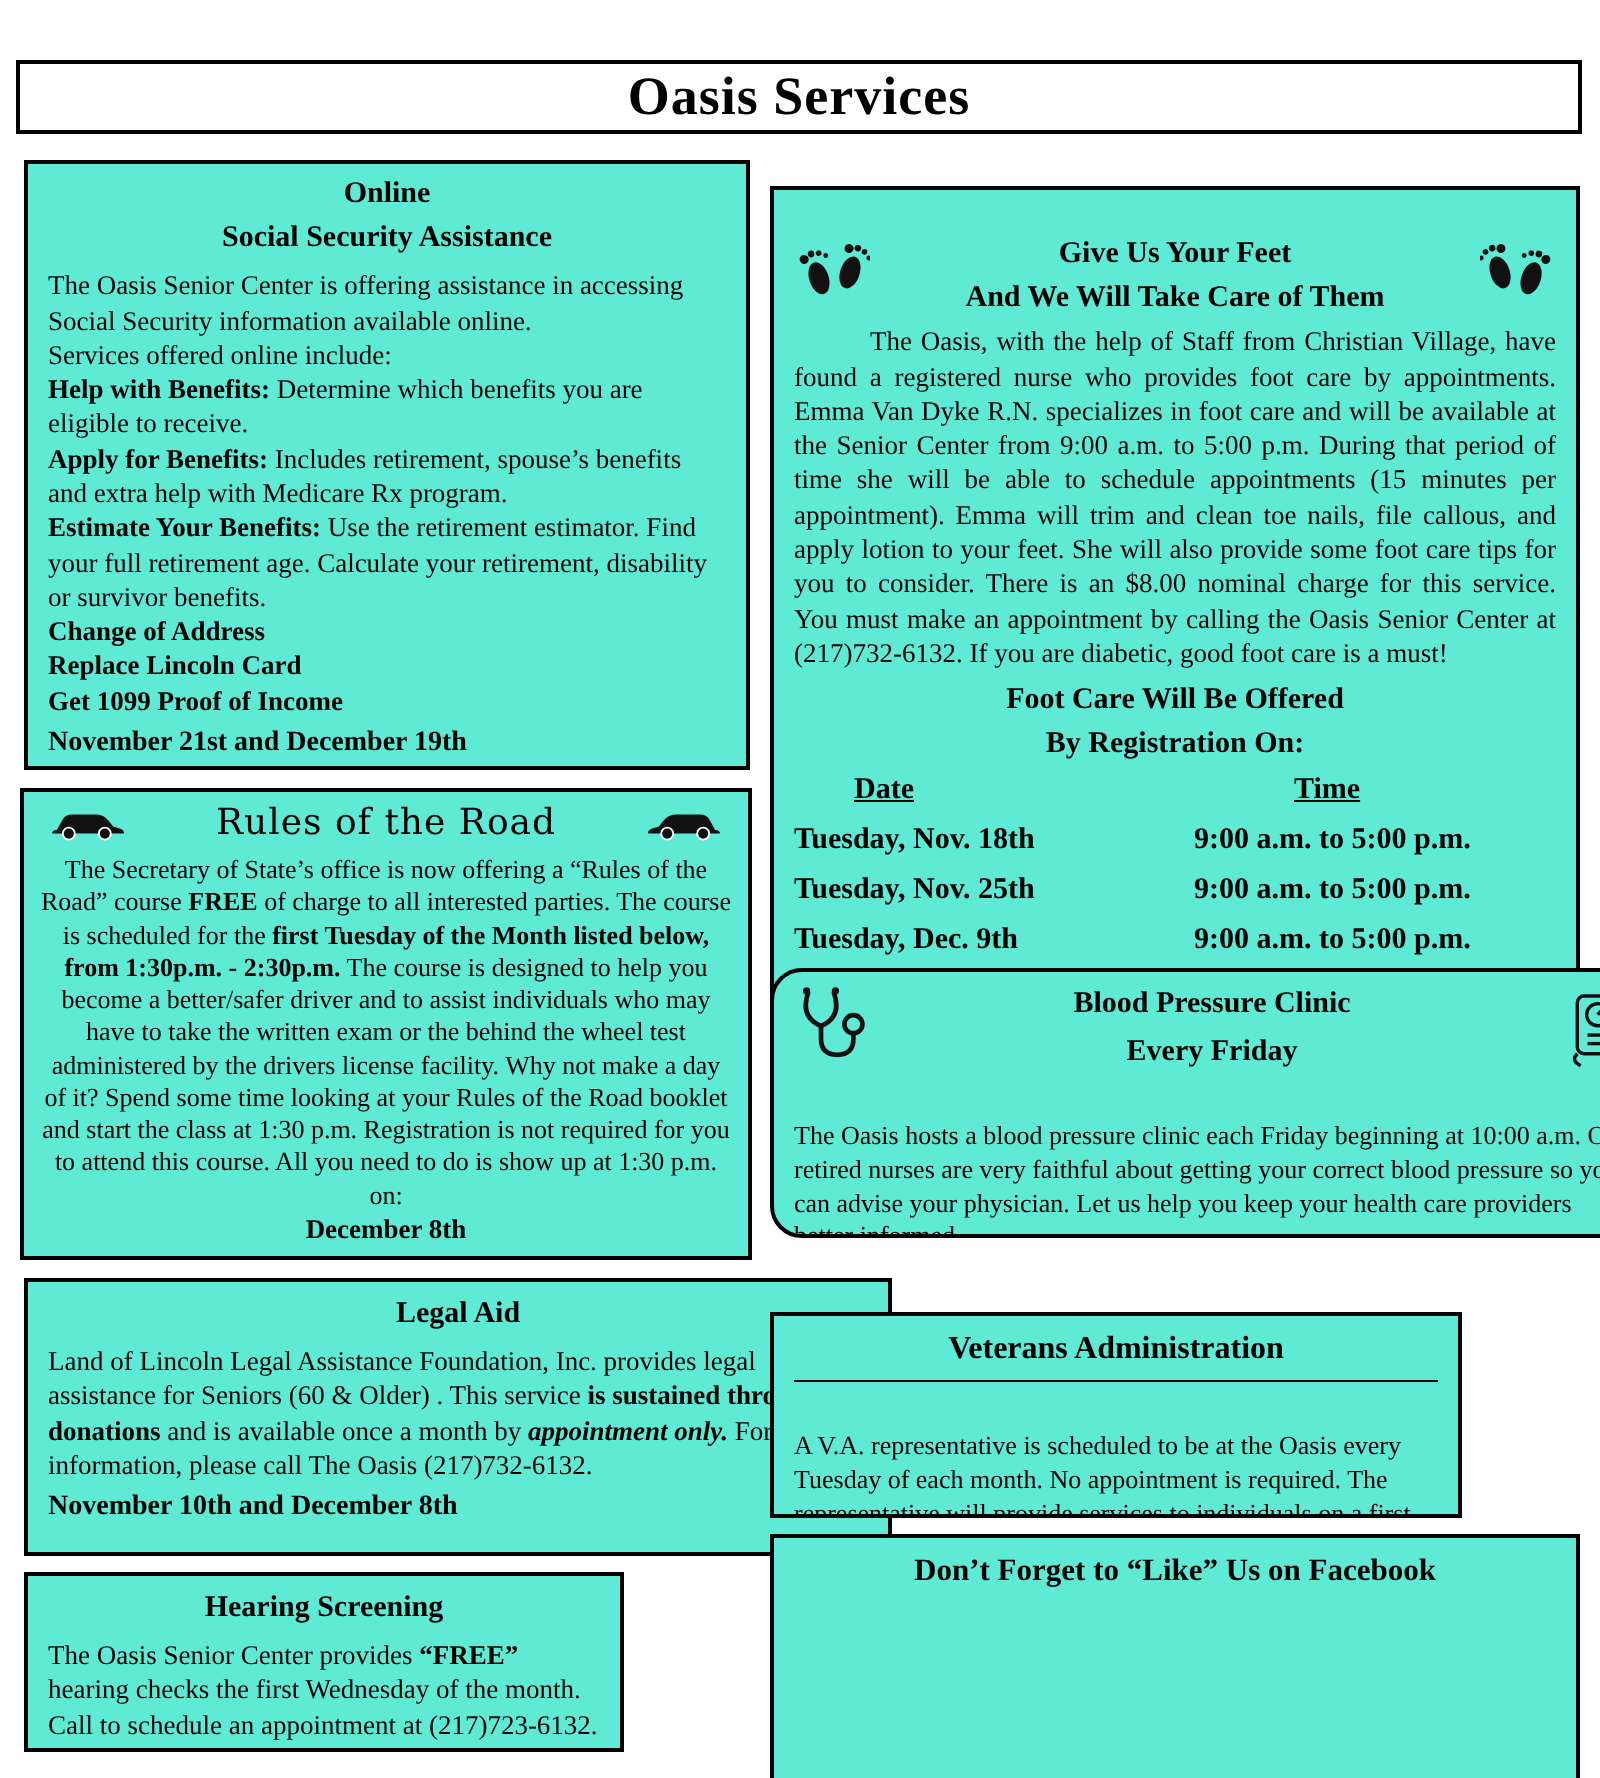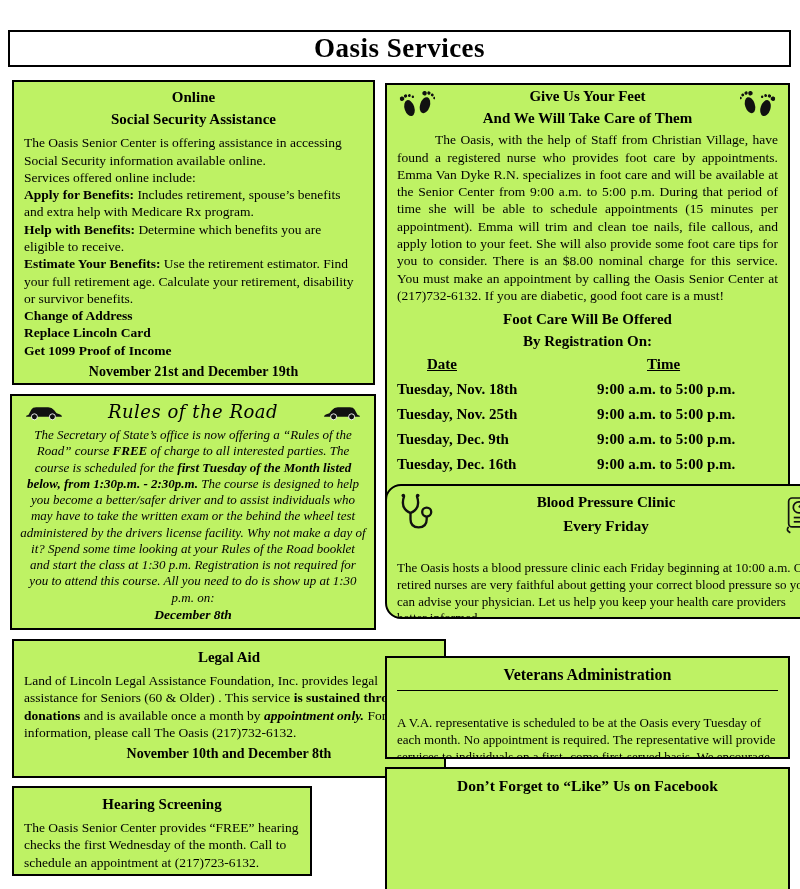"Online" .box { background: #bef264 -> #5eead4 }
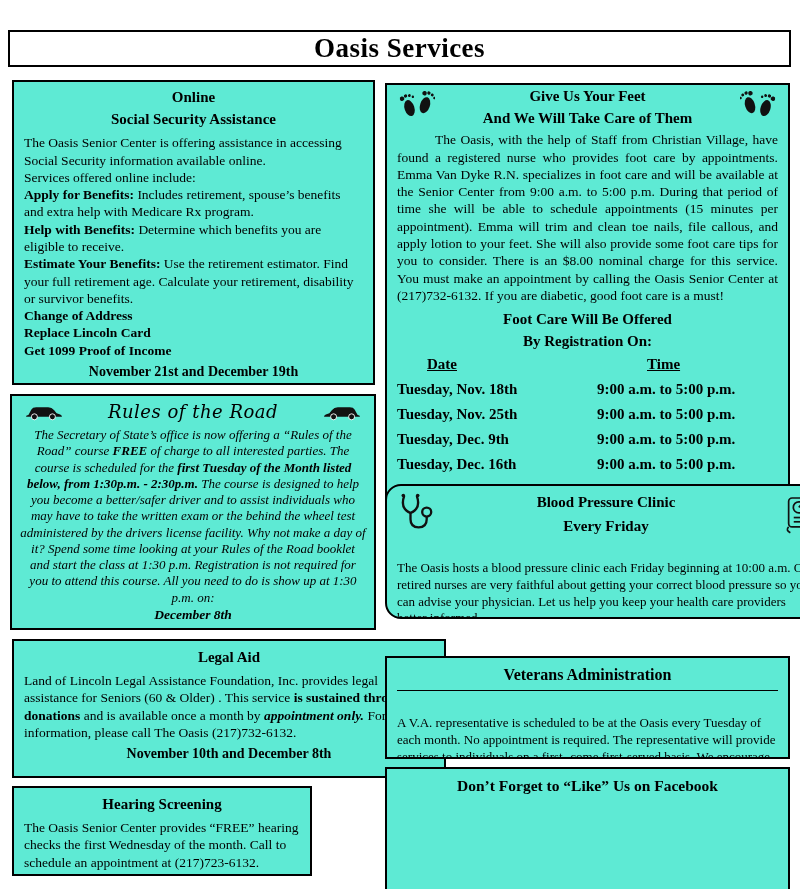"Give Us Your Feet" .box-feet { padding-top: 0 -> 21px; top: 83px -> 93px }
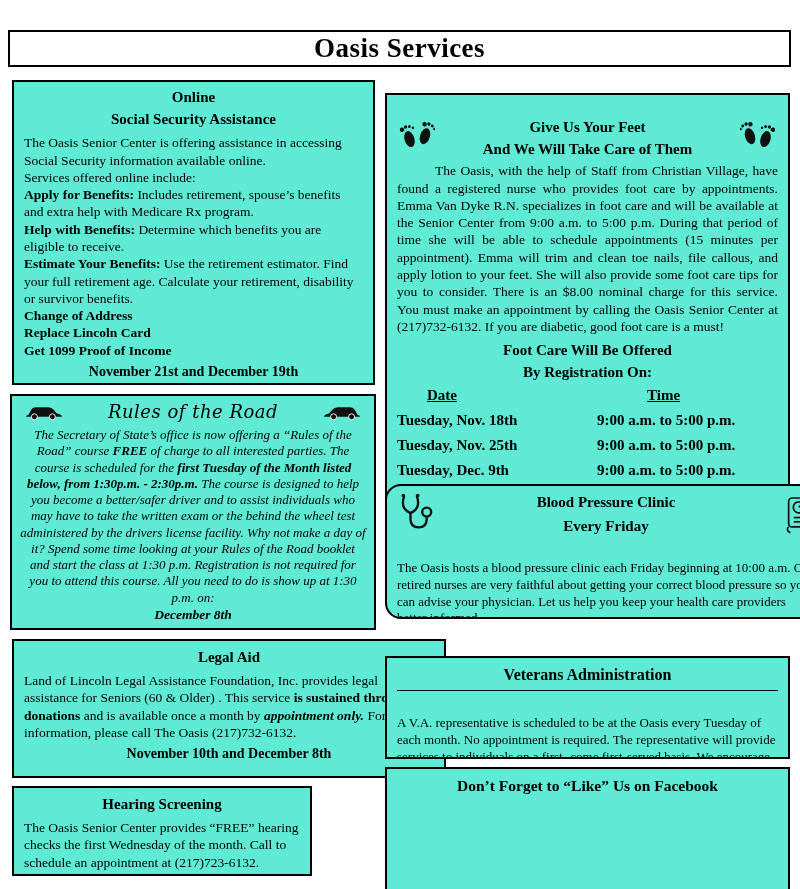"Apply for Benefits: Includes retirement," p { order: before "Help with Benefits: Determine which" -> after "Help with Benefits: Determine which" }
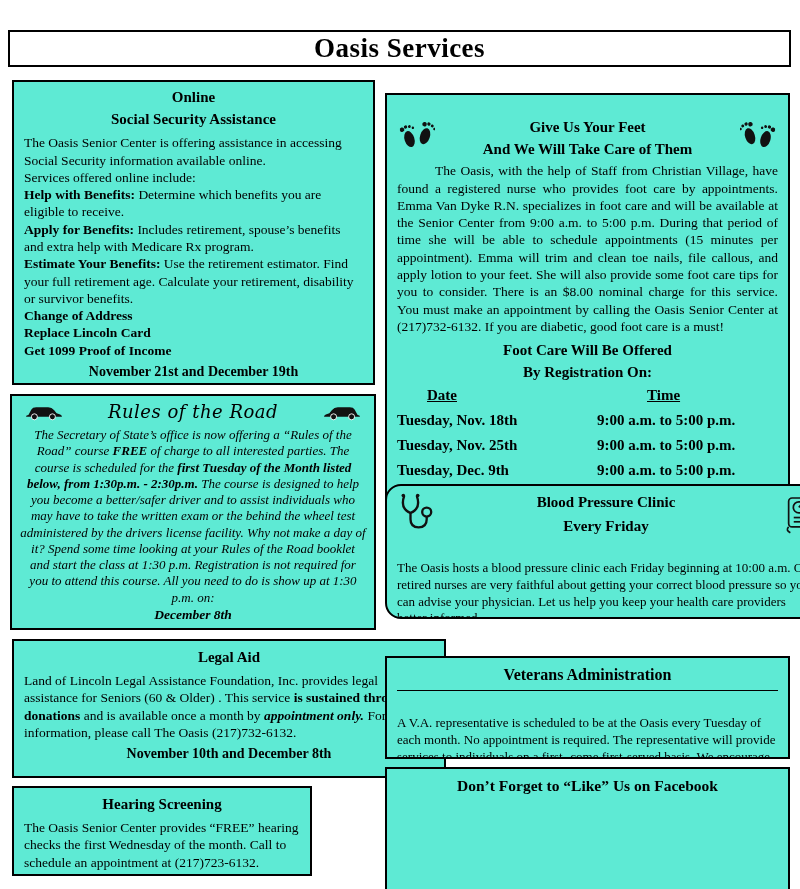"November 21st and December 19th" .dates-line { text-align: center -> none }
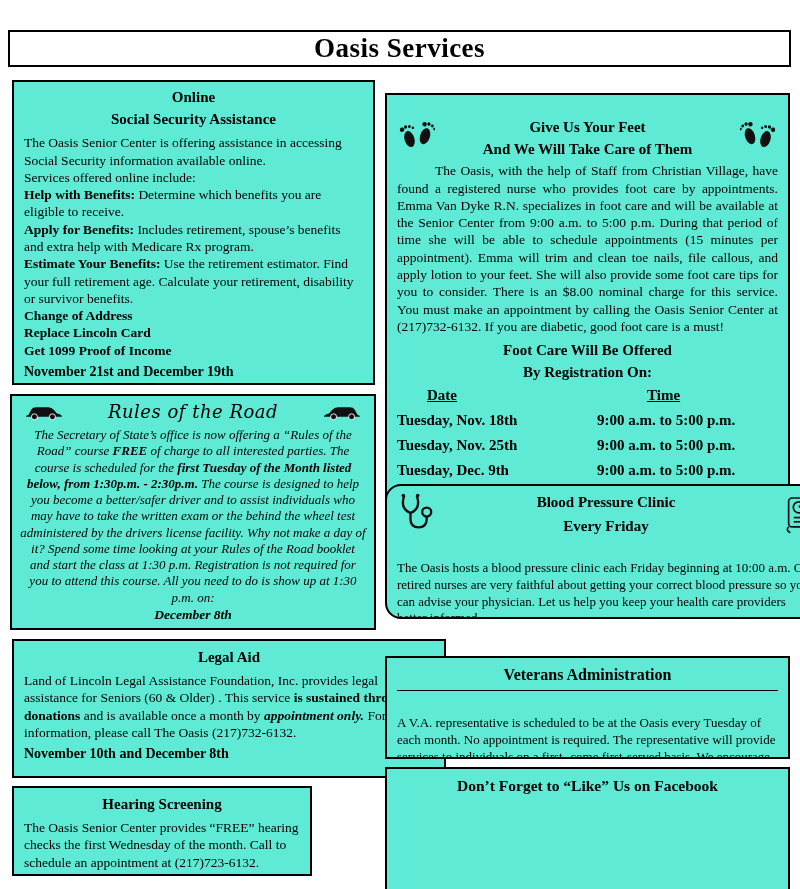"Rules of the Road" .box-rules { font-style: italic -> none }
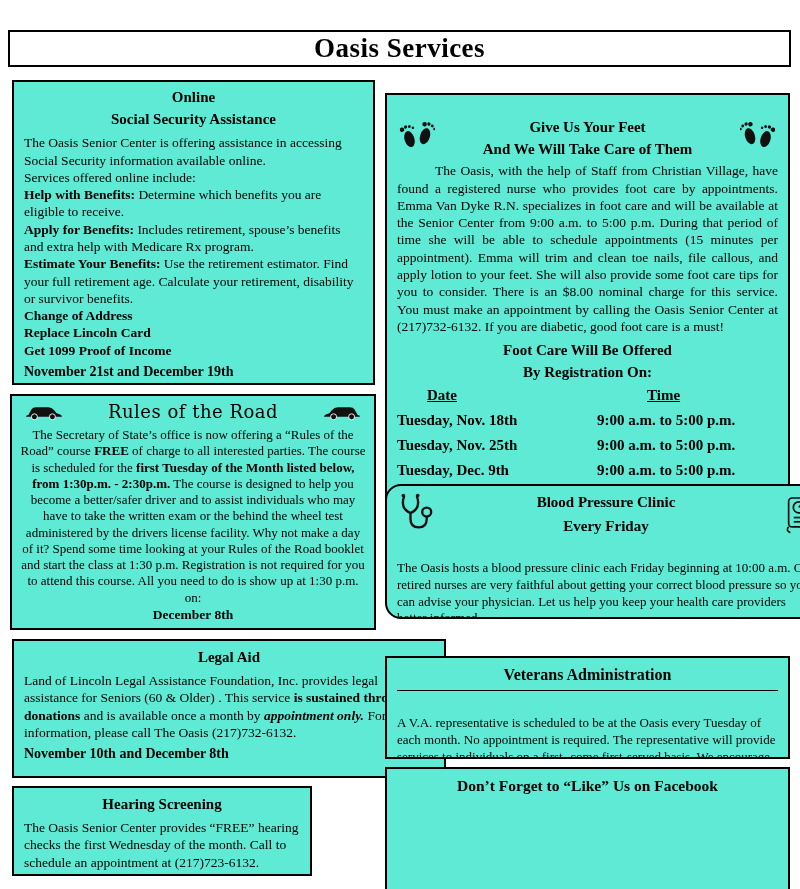"Veterans Administration" .box-va { width: 405px -> 346px }
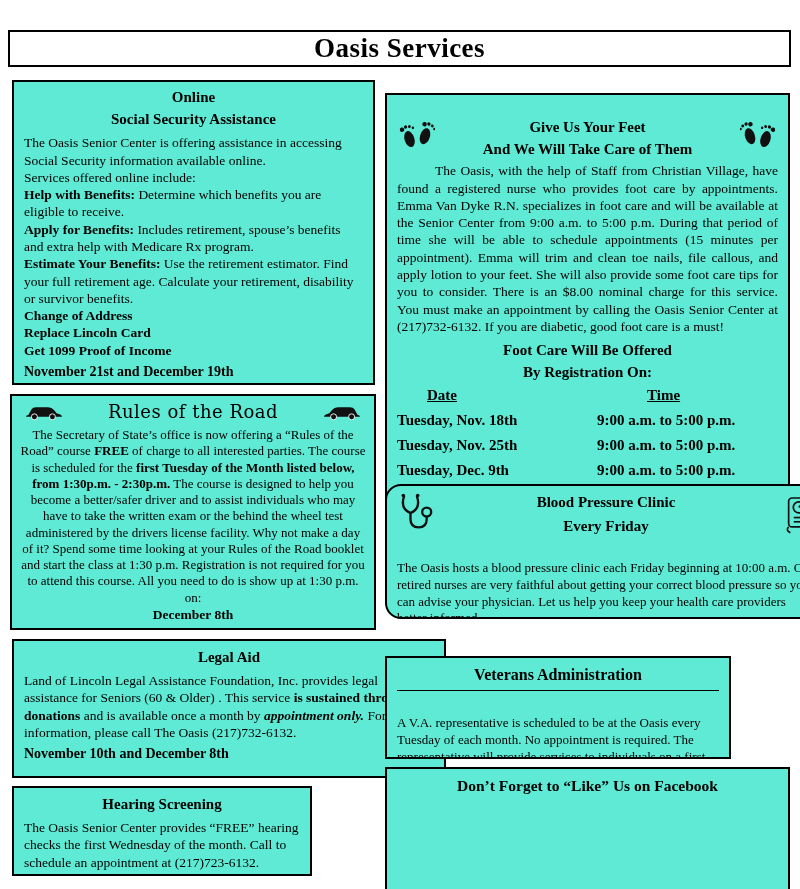"“FREE”" span { font-weight: normal -> bold }
